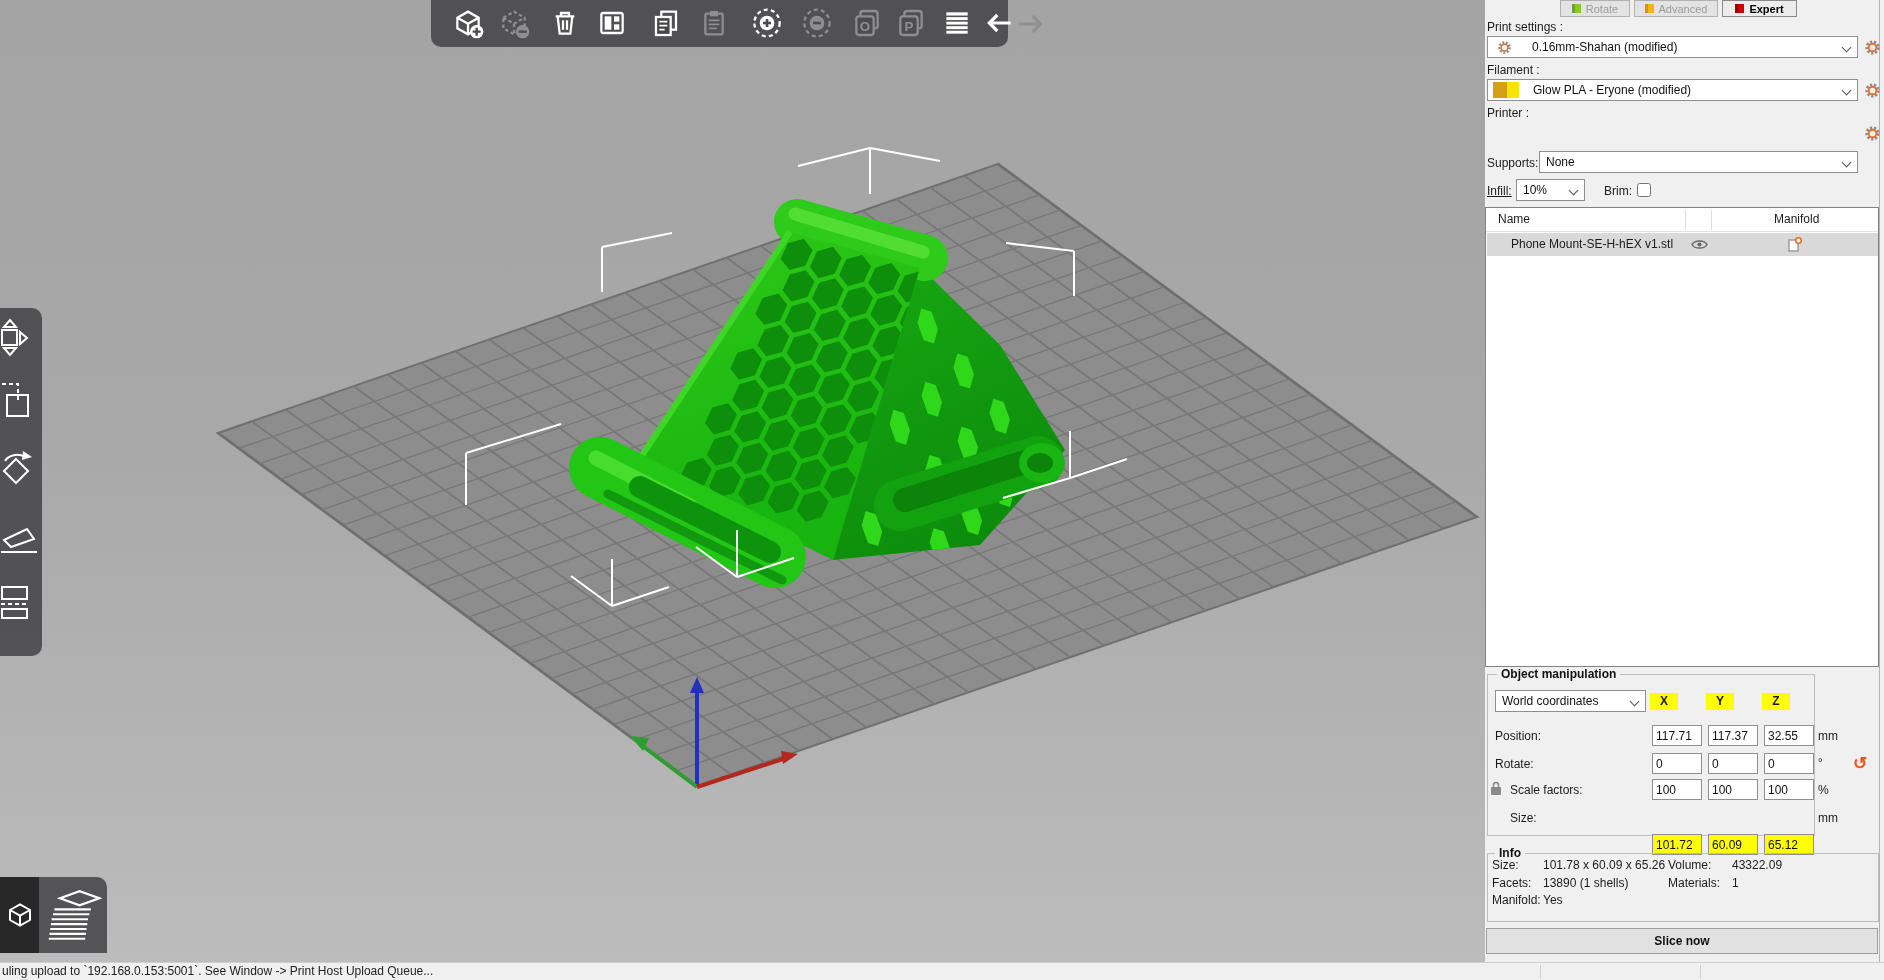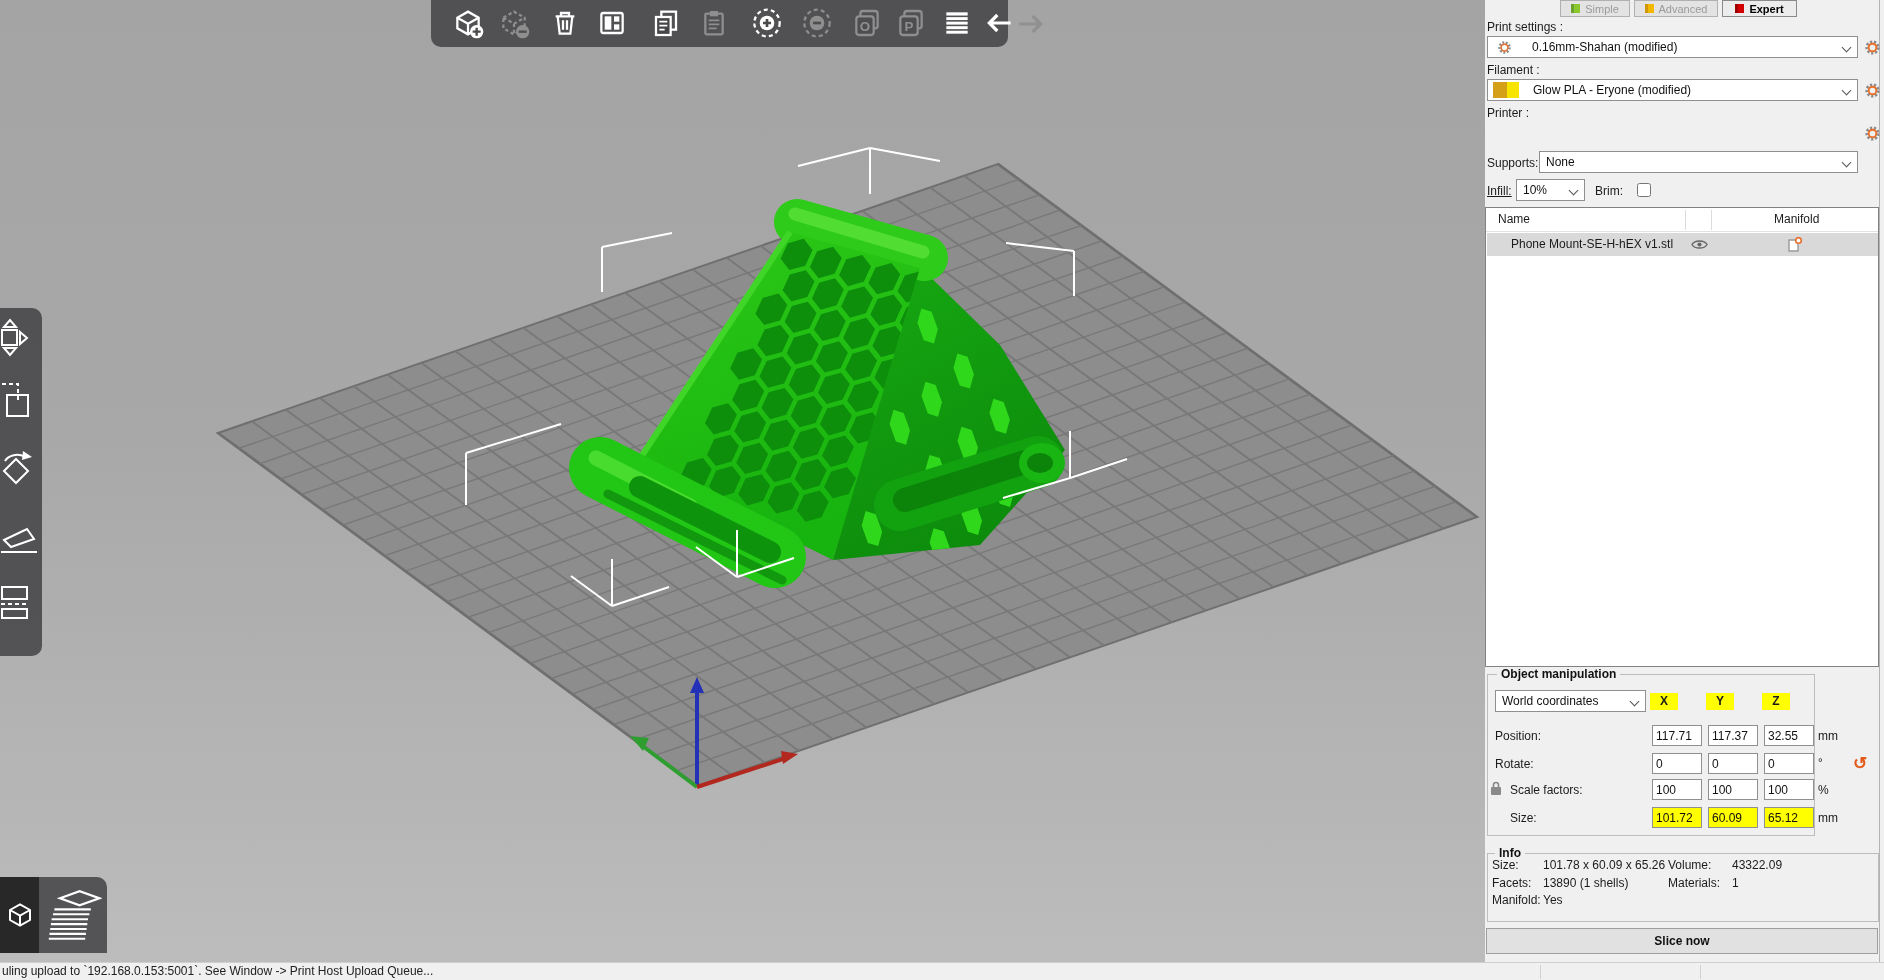"Simple" span { text: Simple -> Rotate }
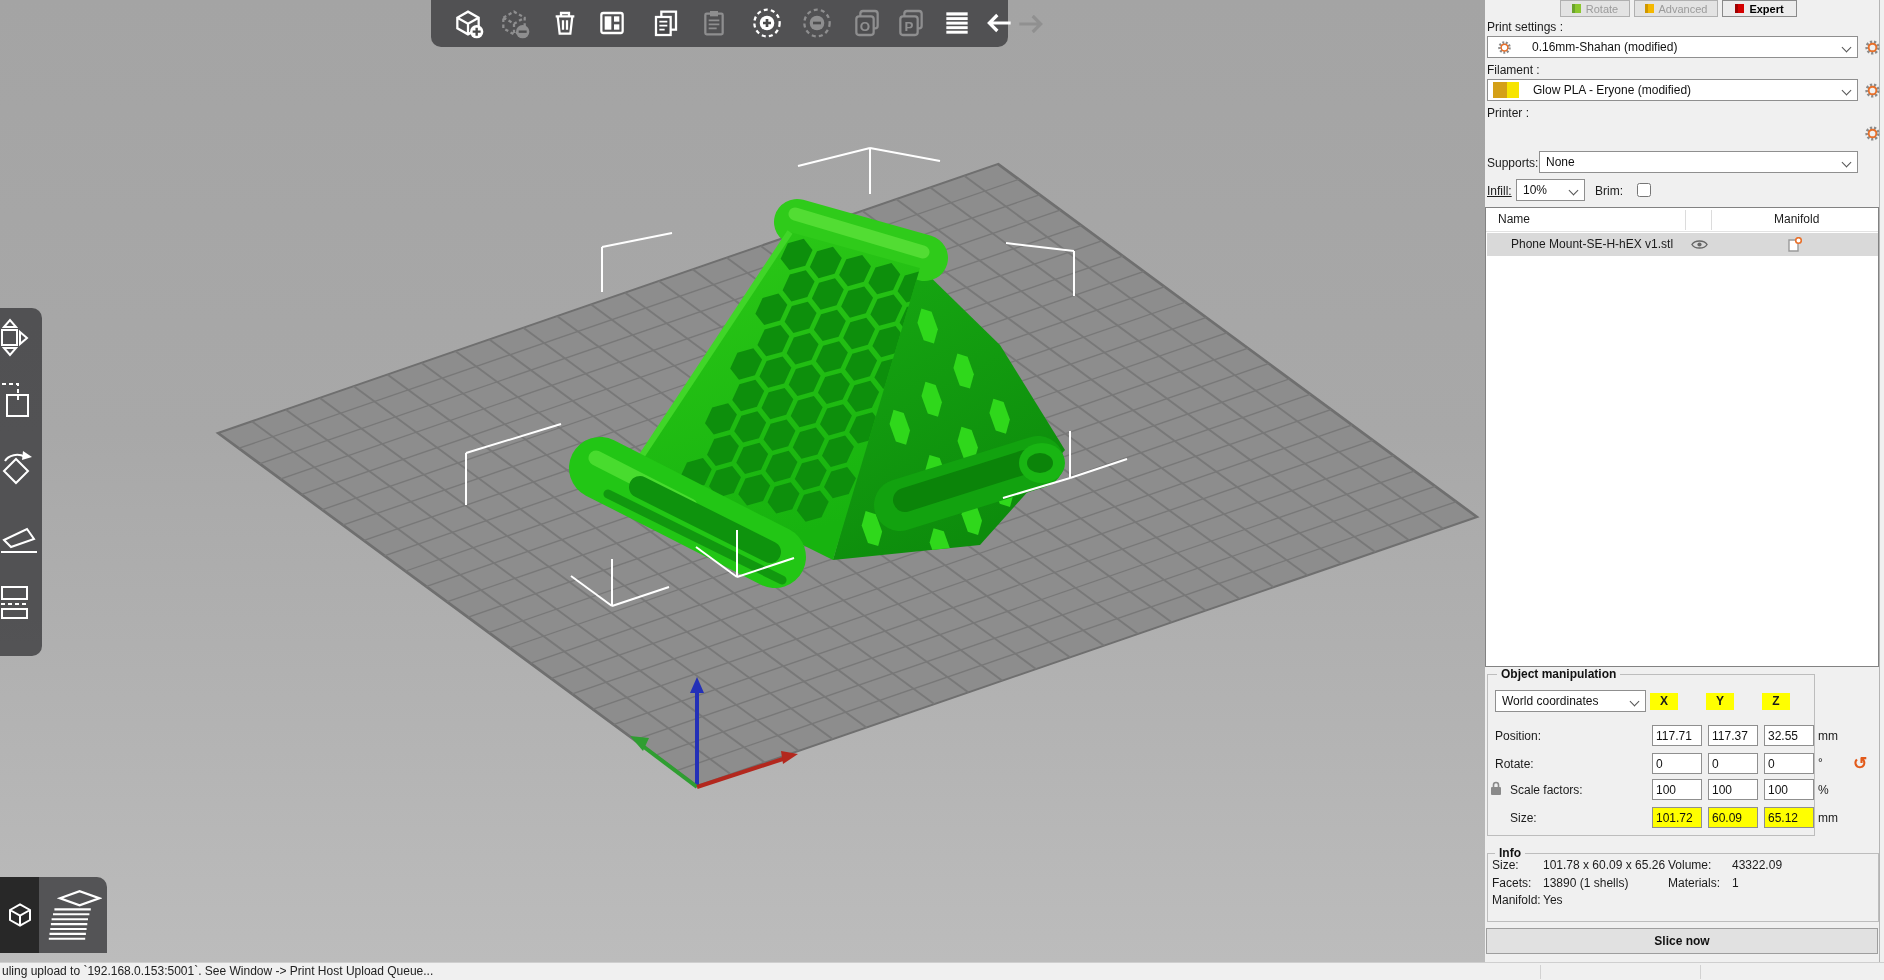"Brim:" div.lbl { left: 110px -> 119px }
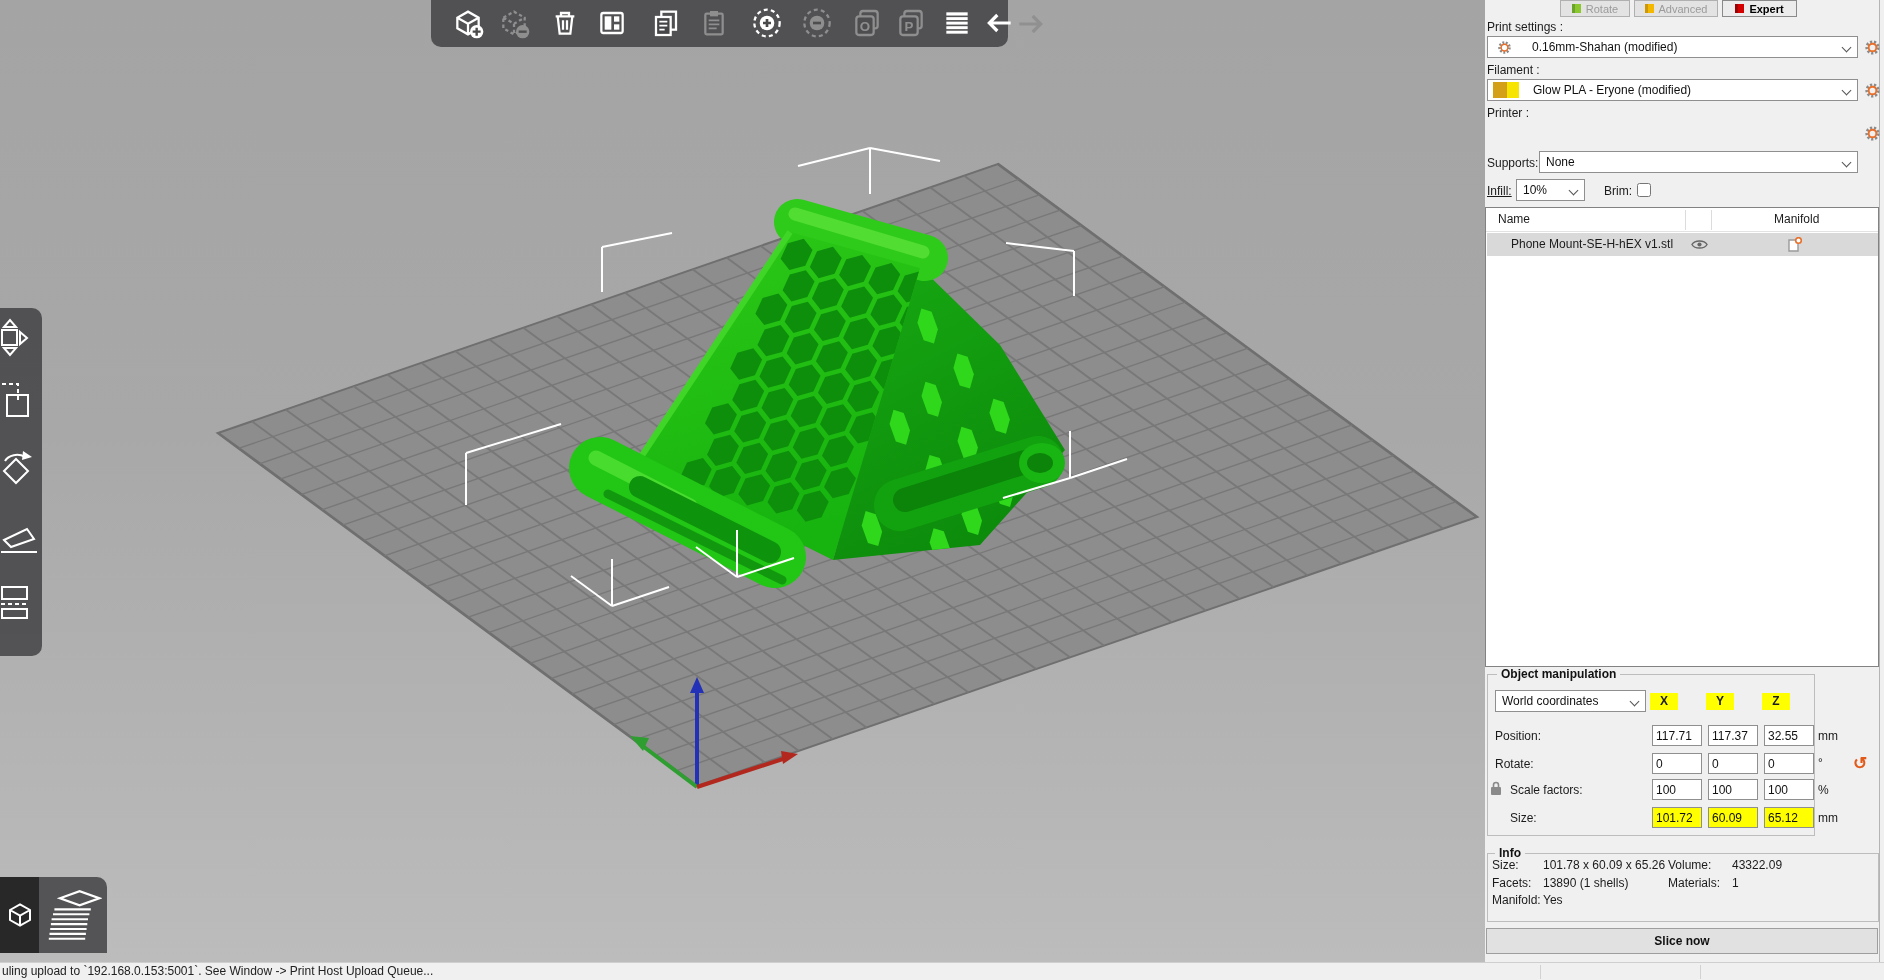"101.72" .field.hl { margin-top: none -> 27px }
